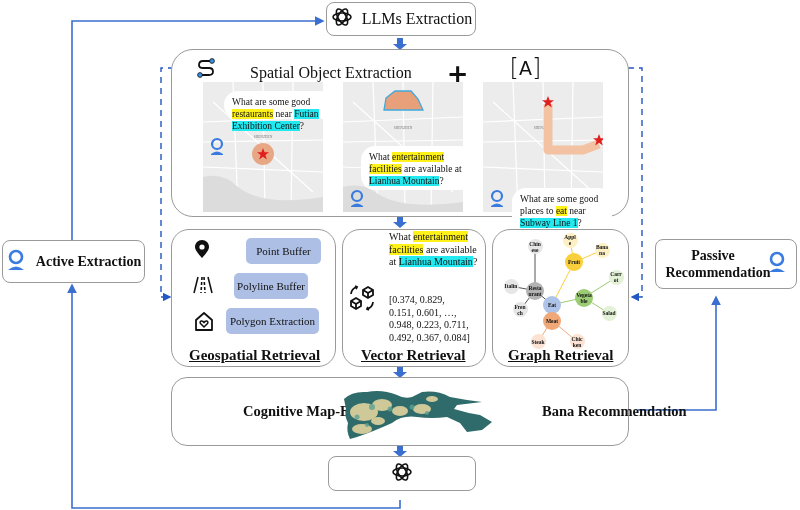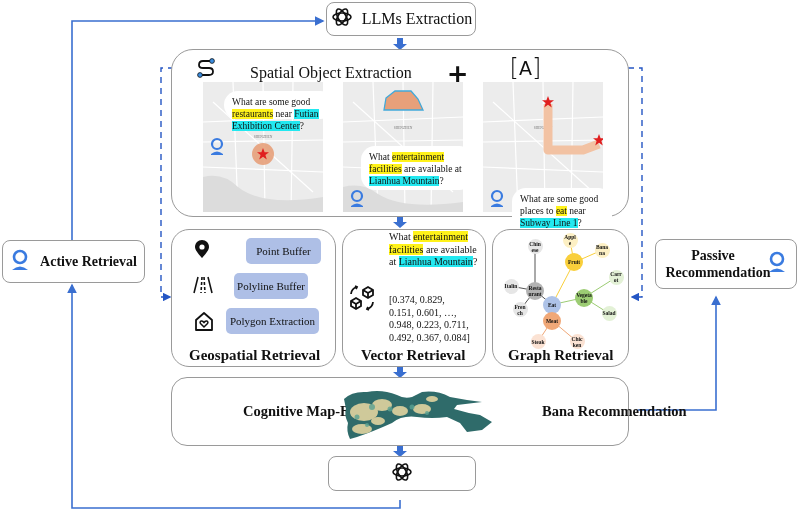"Active Retrieval" span { text: Retrieval -> Extraction }
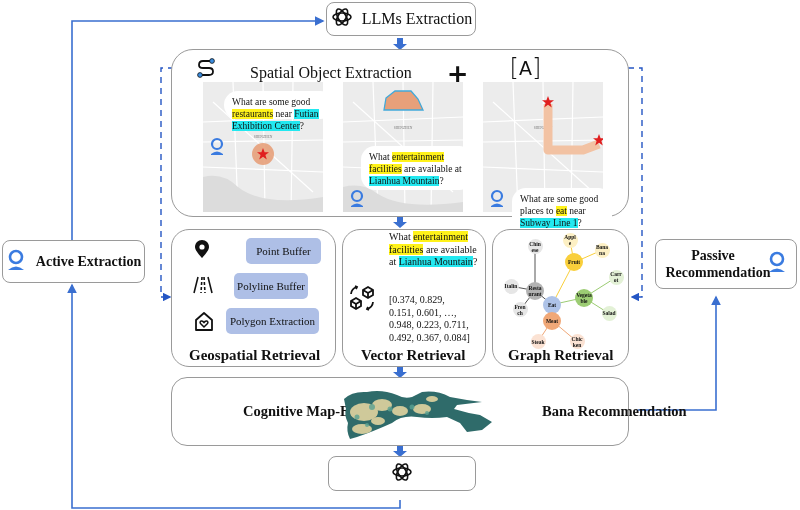"Geospatial Retrieval" .section-title { text-decoration: none -> underline }
